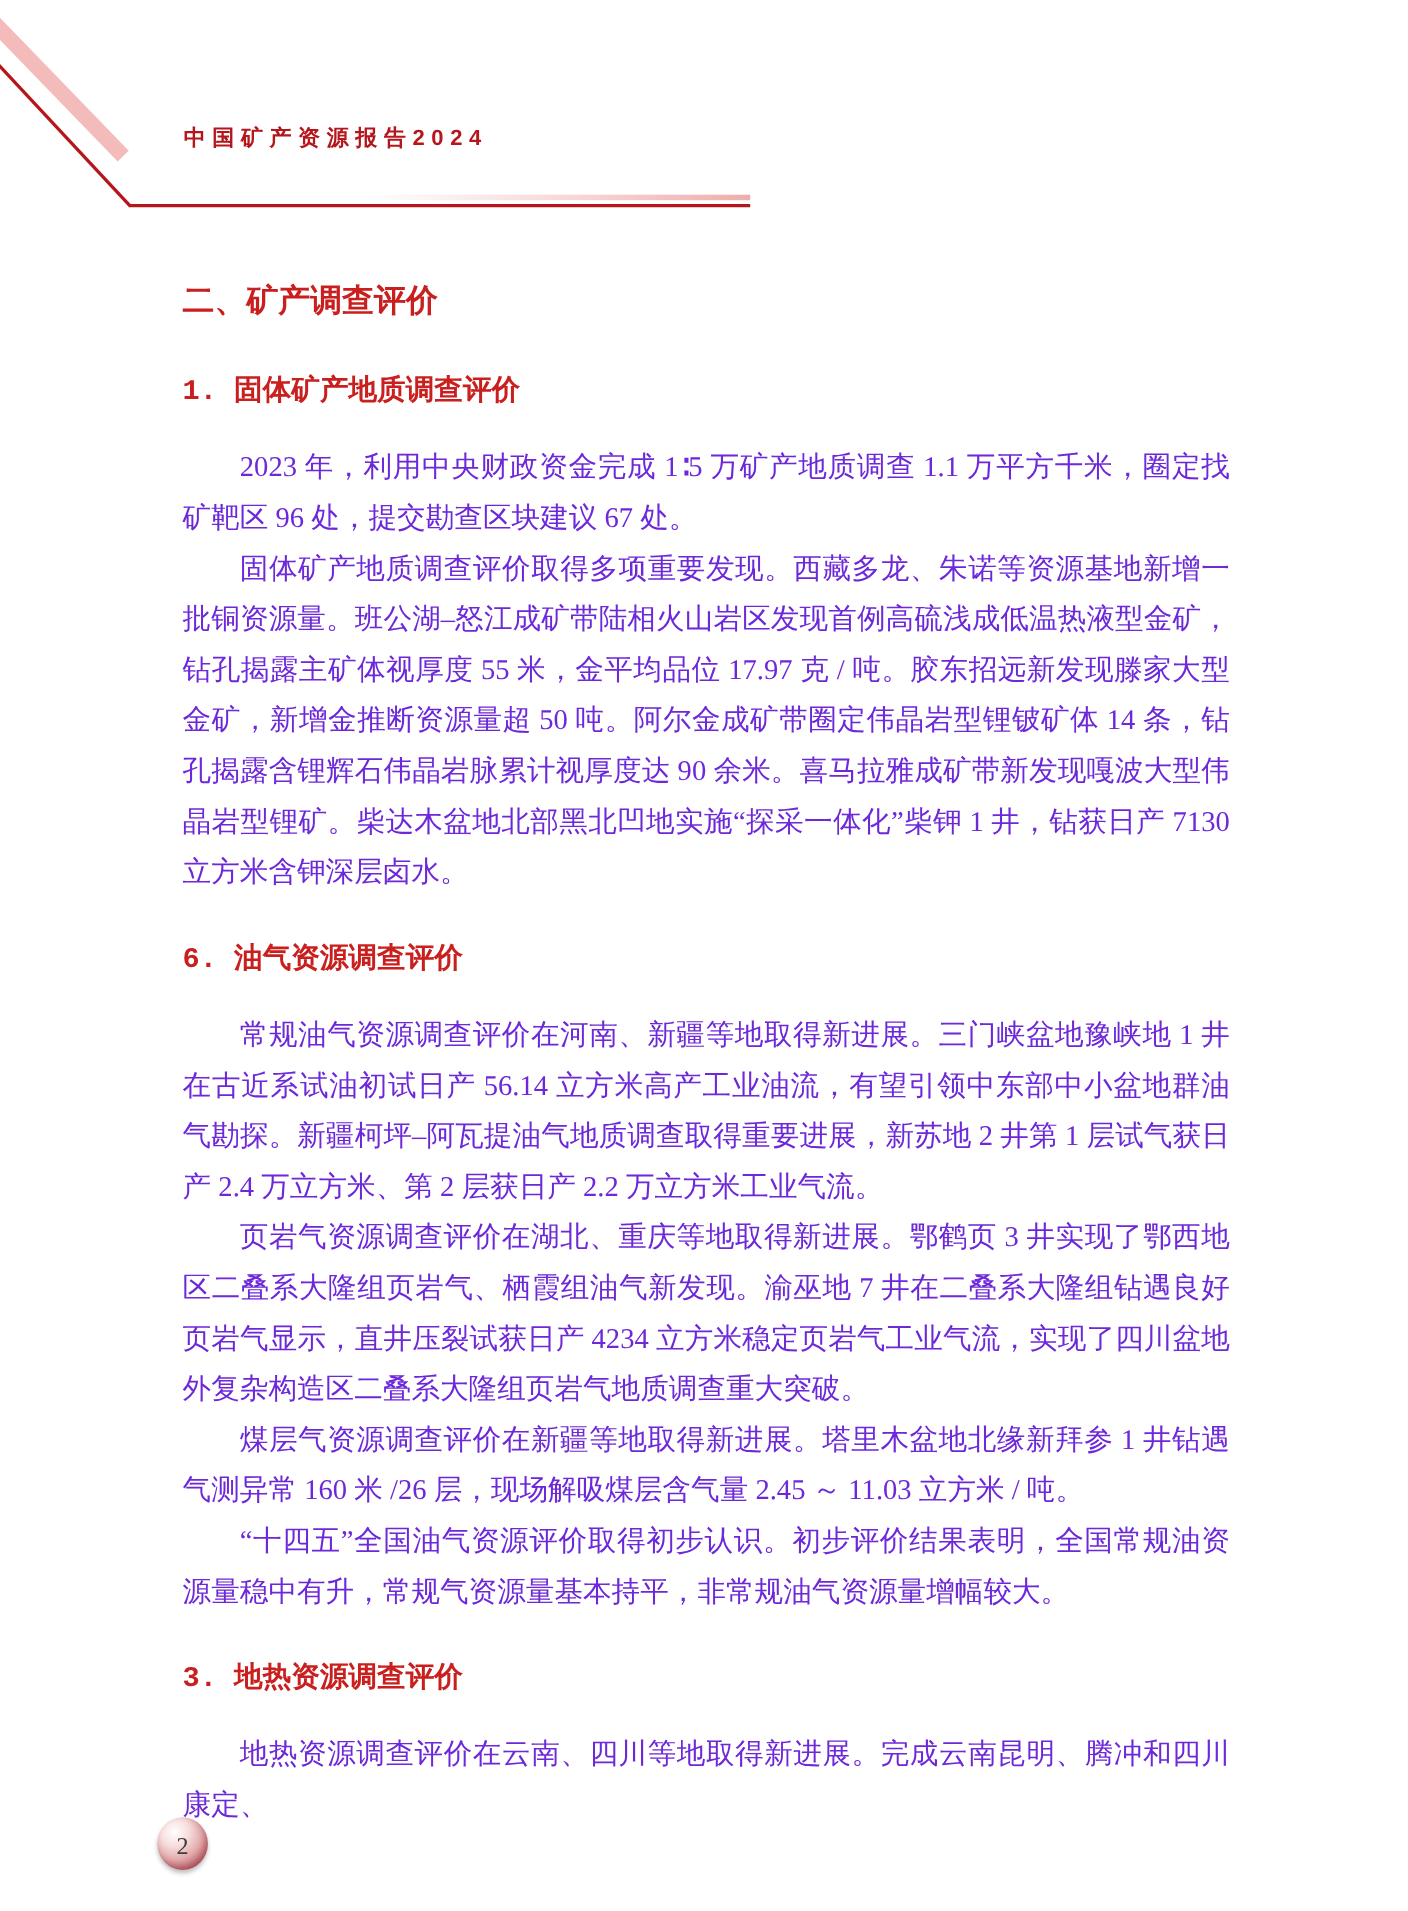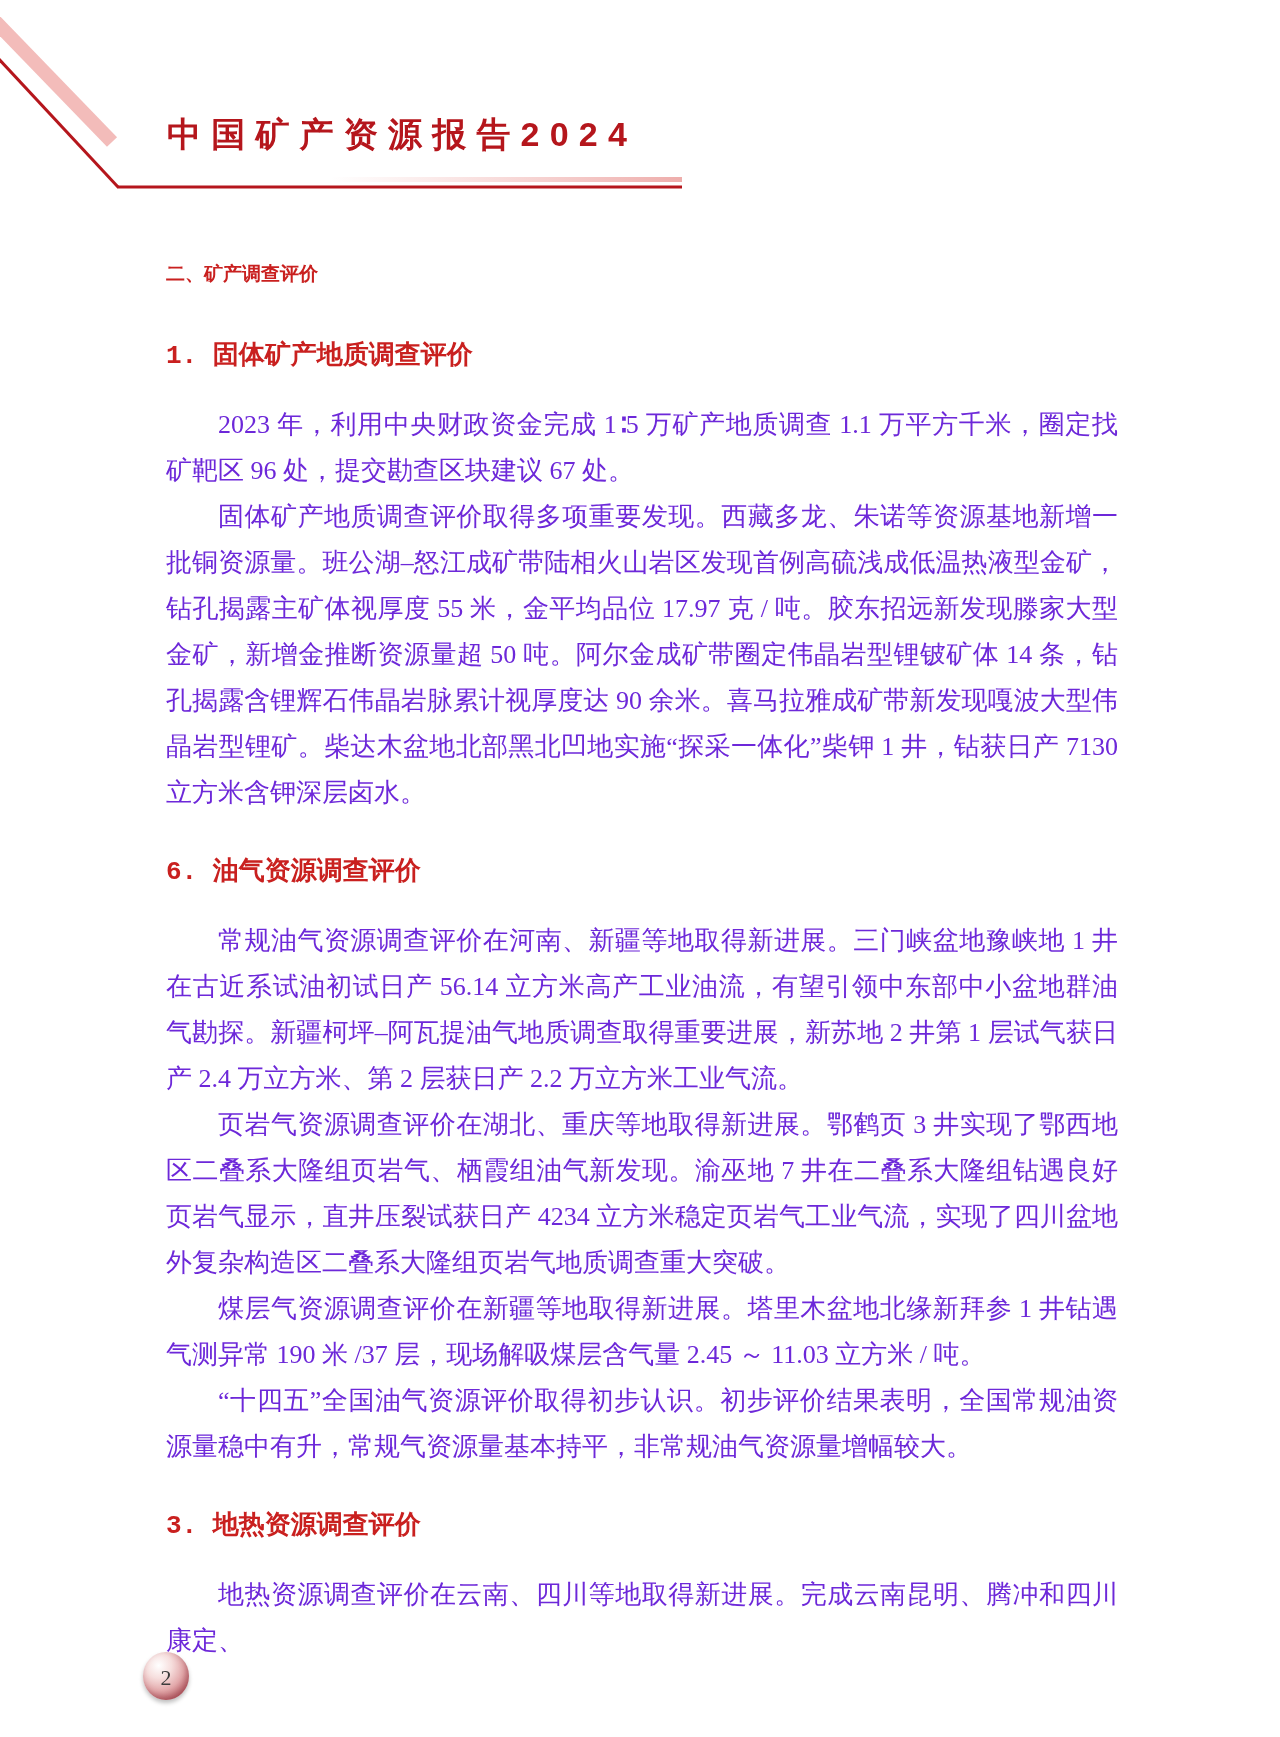"中国矿产资源报告2024" .header-title { font-size: 34px -> 20px }
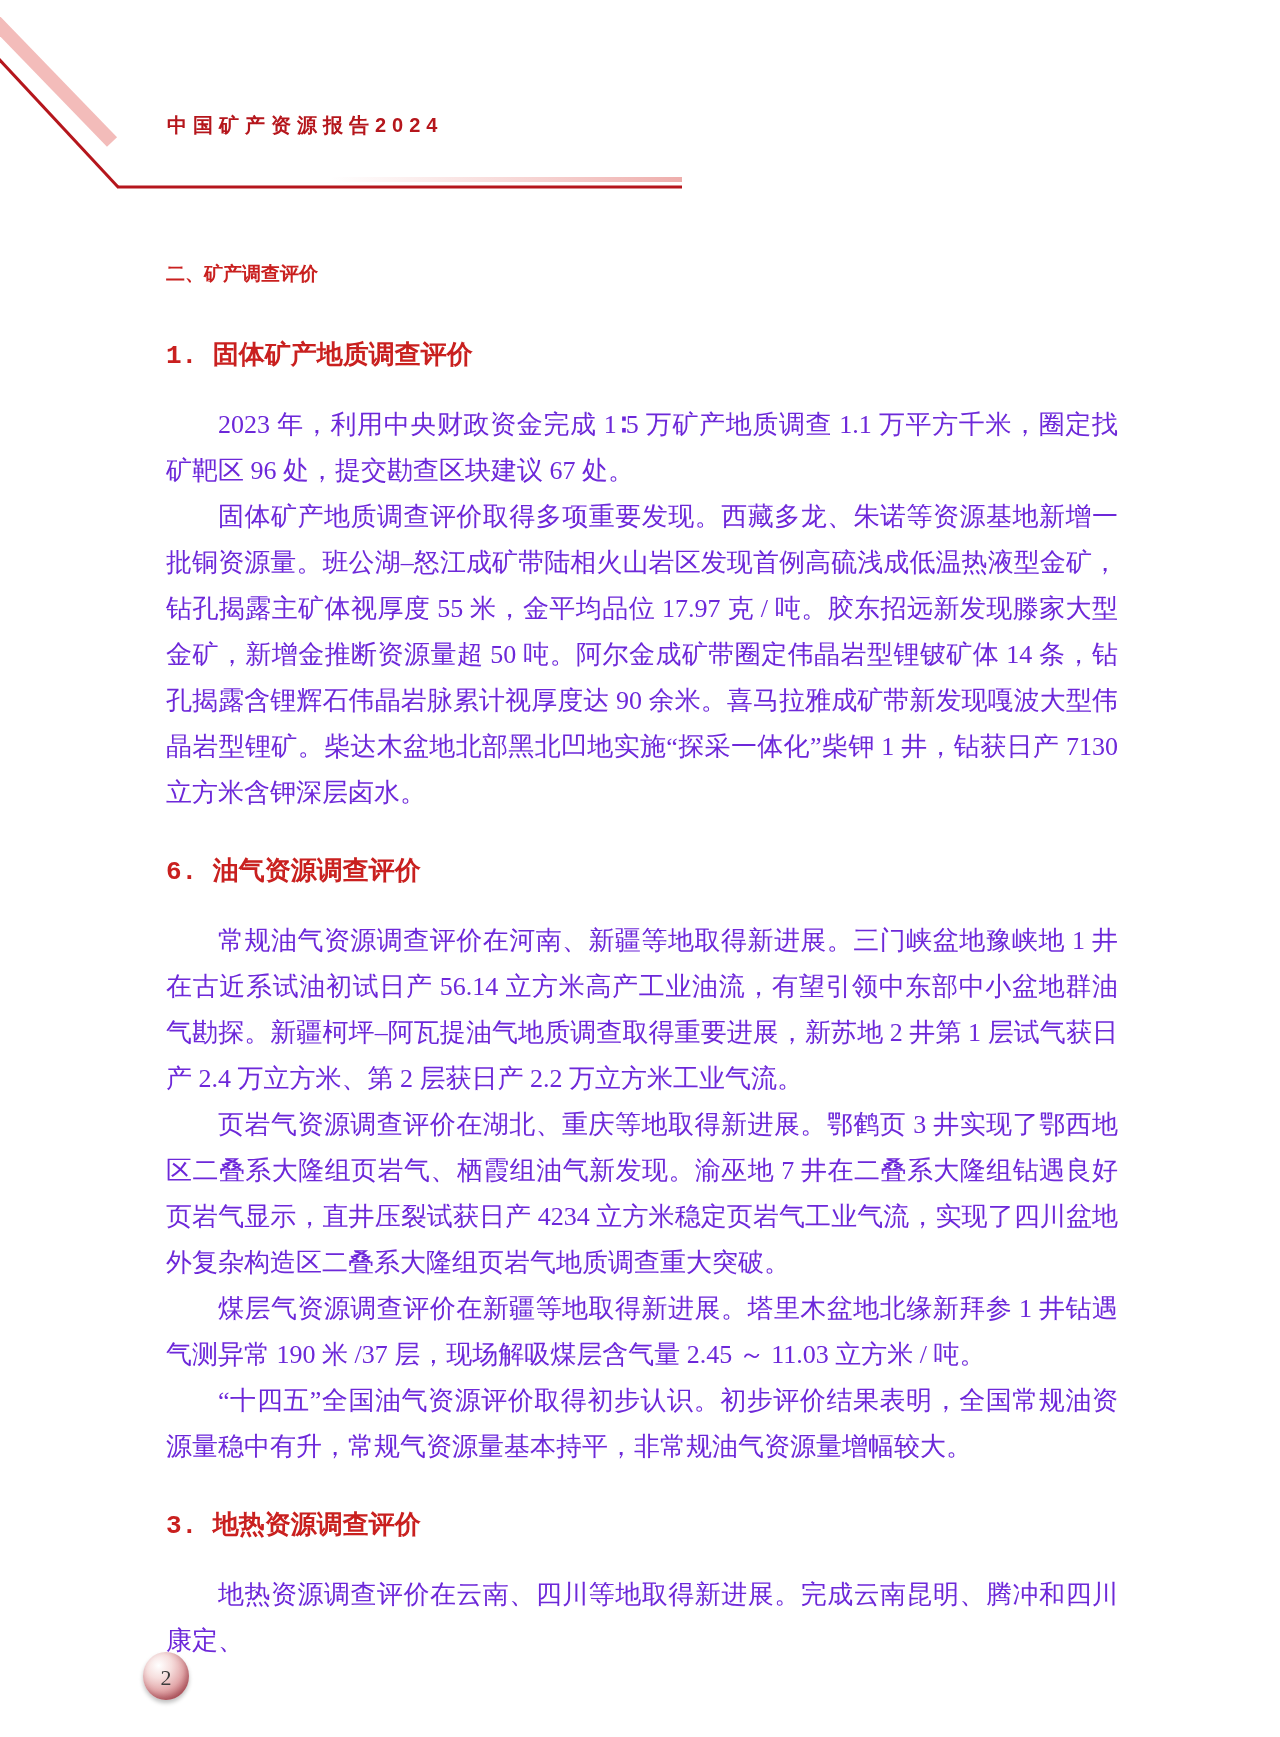"二、矿产调查评价" .section-title { font-size: 19px -> 29px }
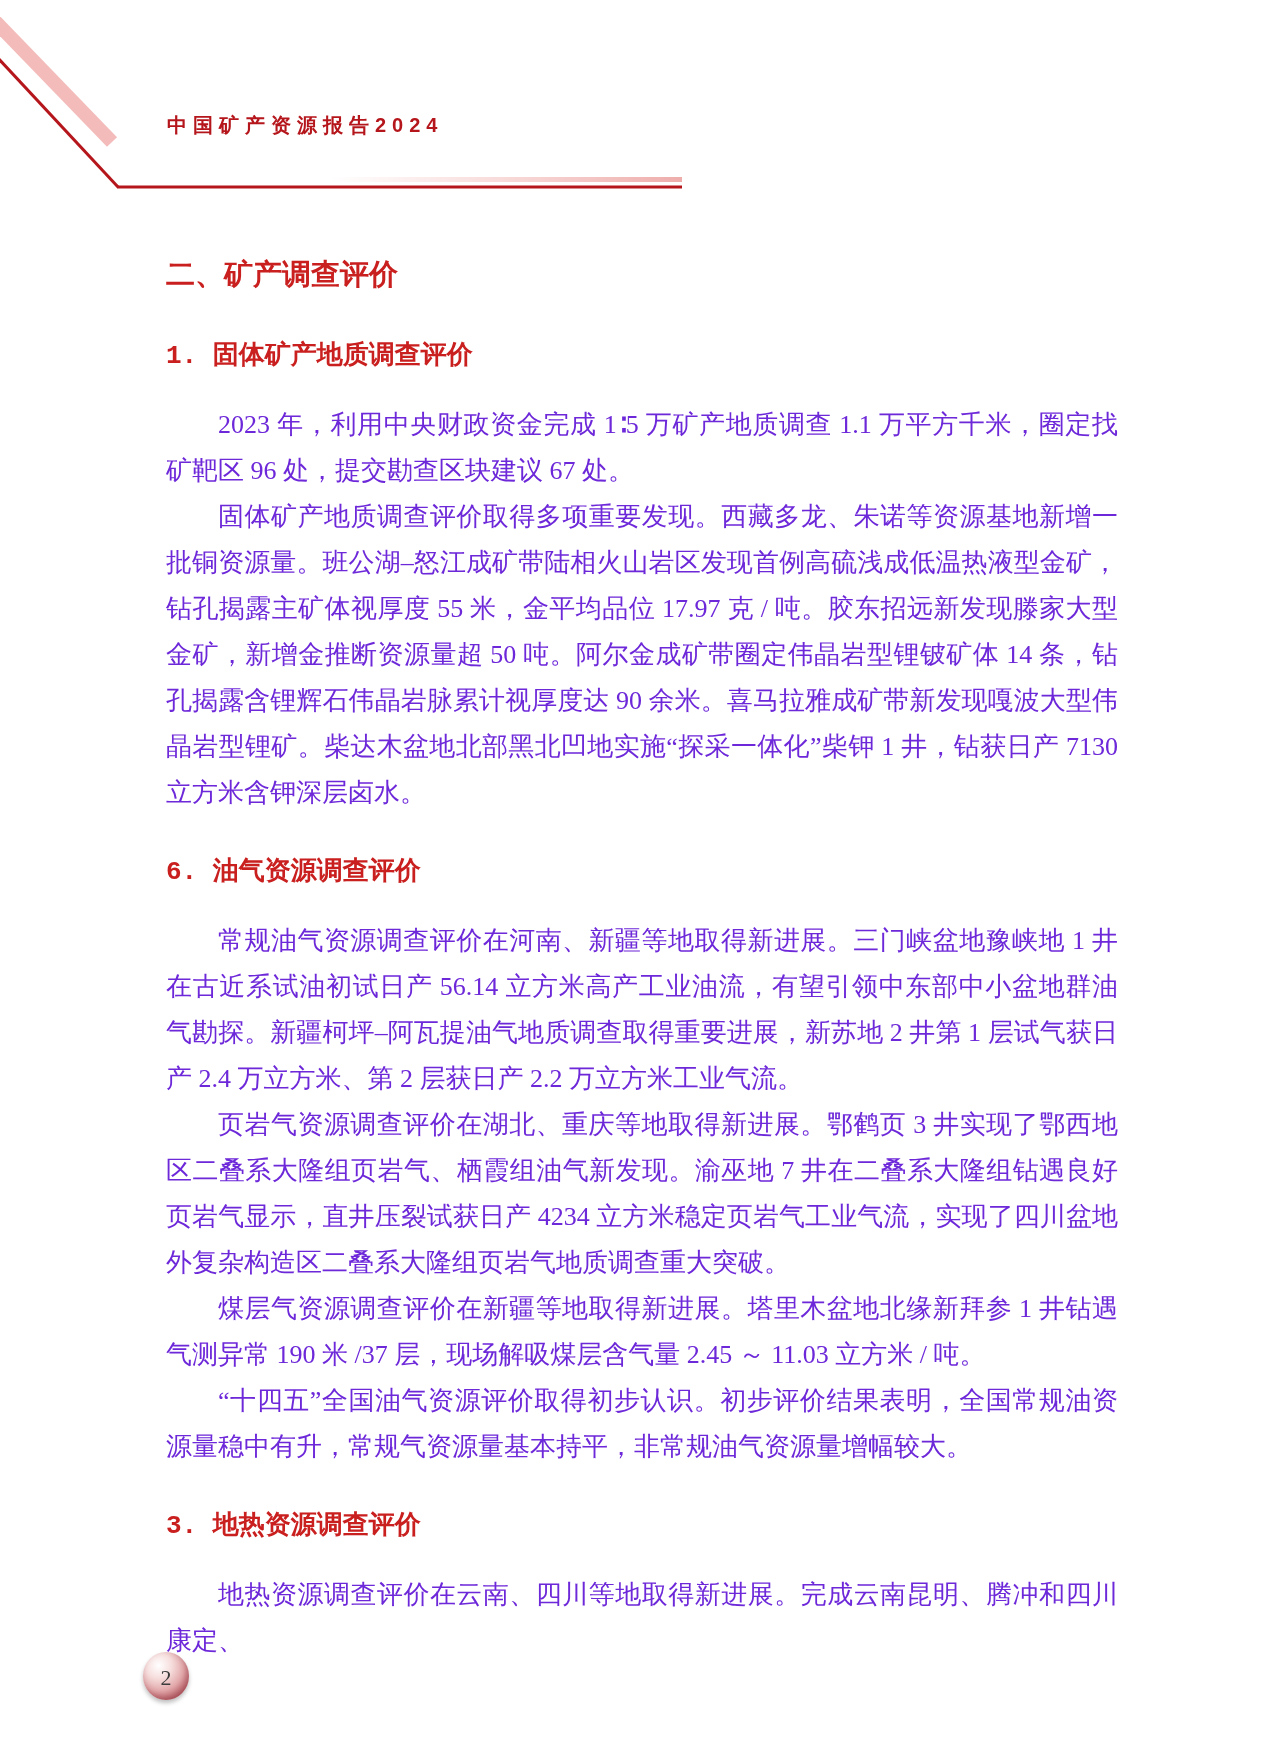"煤层气资源调查评价在新疆等地取得新进展。塔里木盆地北缘新拜参 1 井钻遇气测异常" p.body-para { text: 190 米 /37 -> 160 米 /26 }
